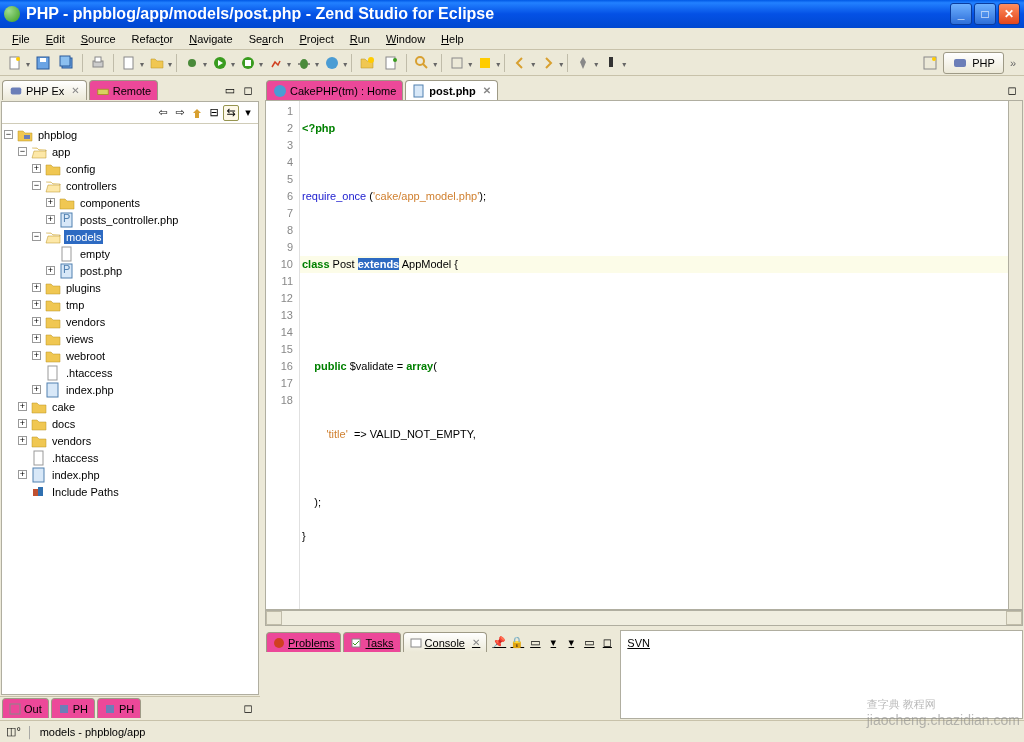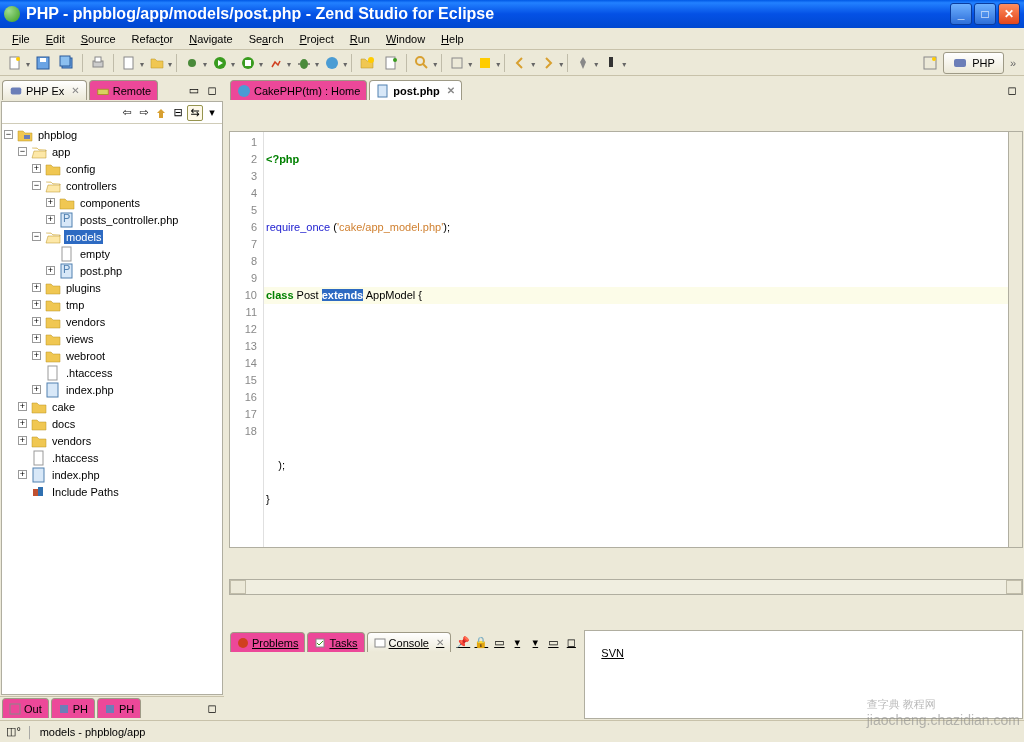"PHP Ex" .leftpanel { width: 228px -> 264px }
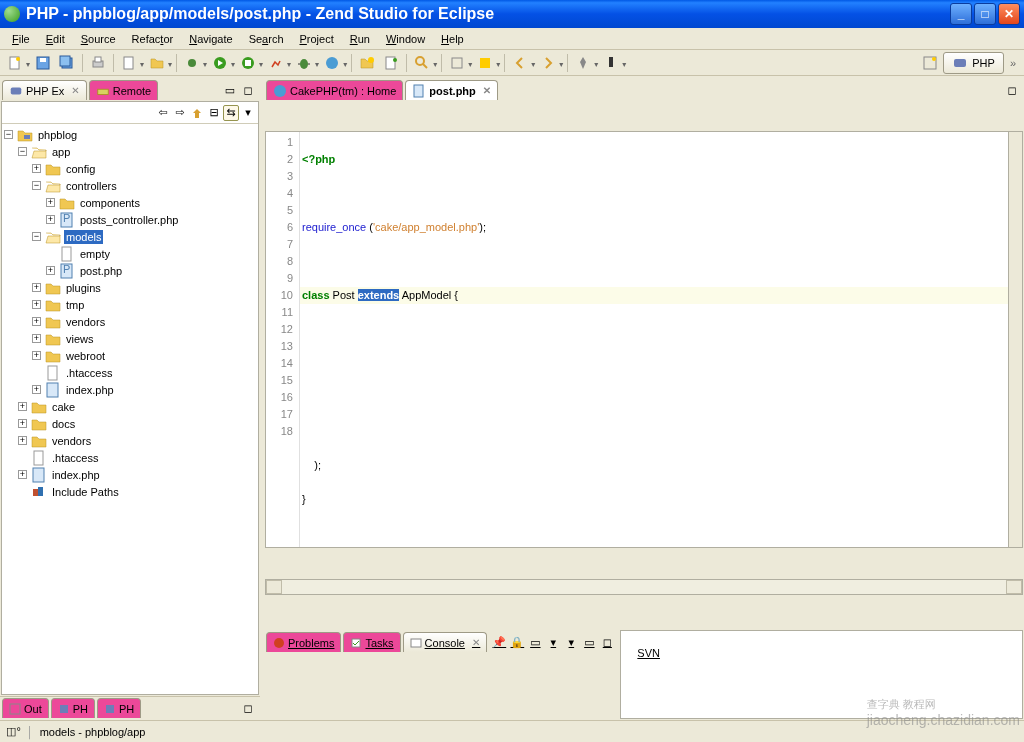"CakePHP(tm) : Home" .editorarea { gap: 31px -> none }
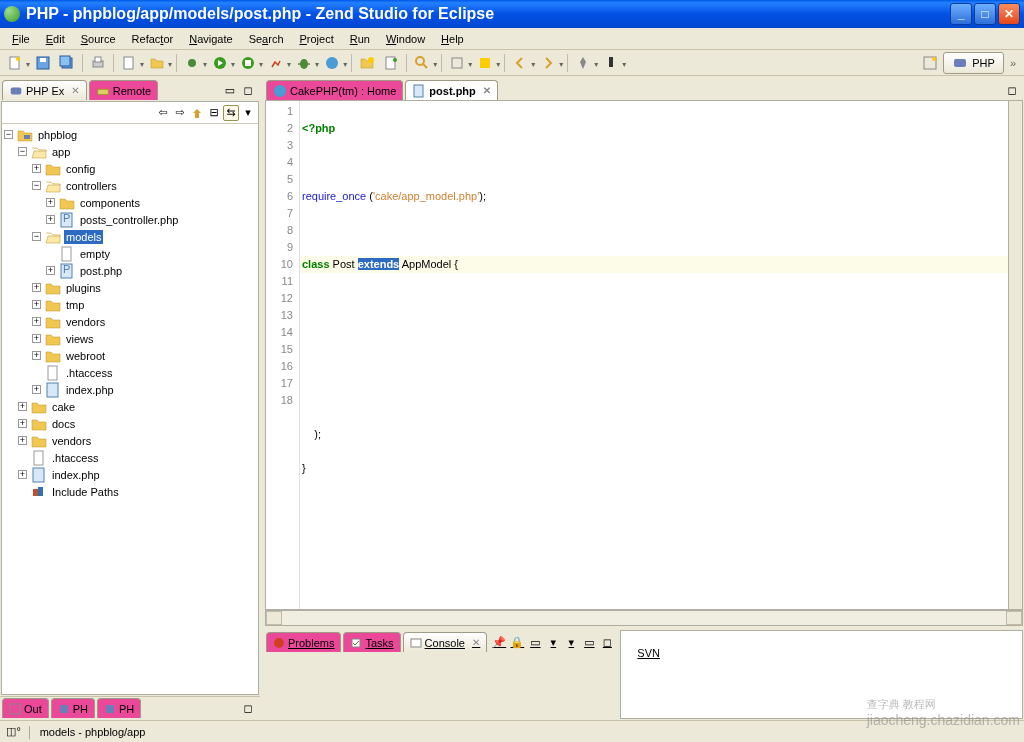"public $validate = array(" div.line { html: none -> <div><span> public</span><span> $validate = </span><span>array</span><span>(</span></div> }
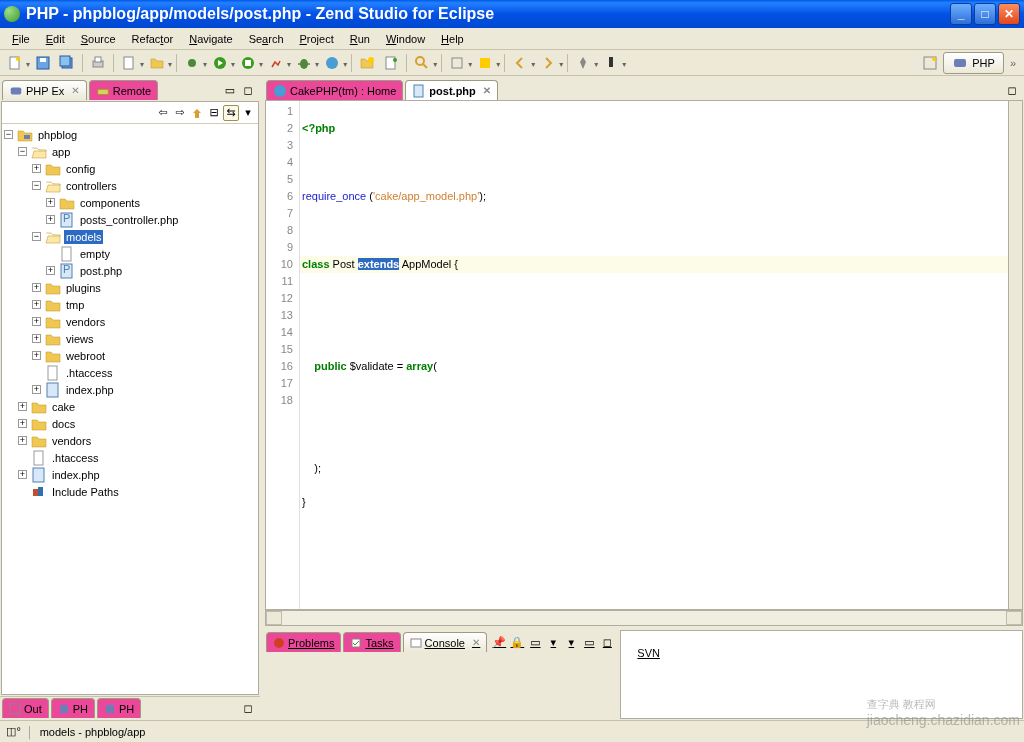"'title' => VALID_NOT_EMPTY," div.line { html: none -> <div><span> </span><span>'title'</span><span> =&gt; VALID_NOT_EMPTY,</span></div> }
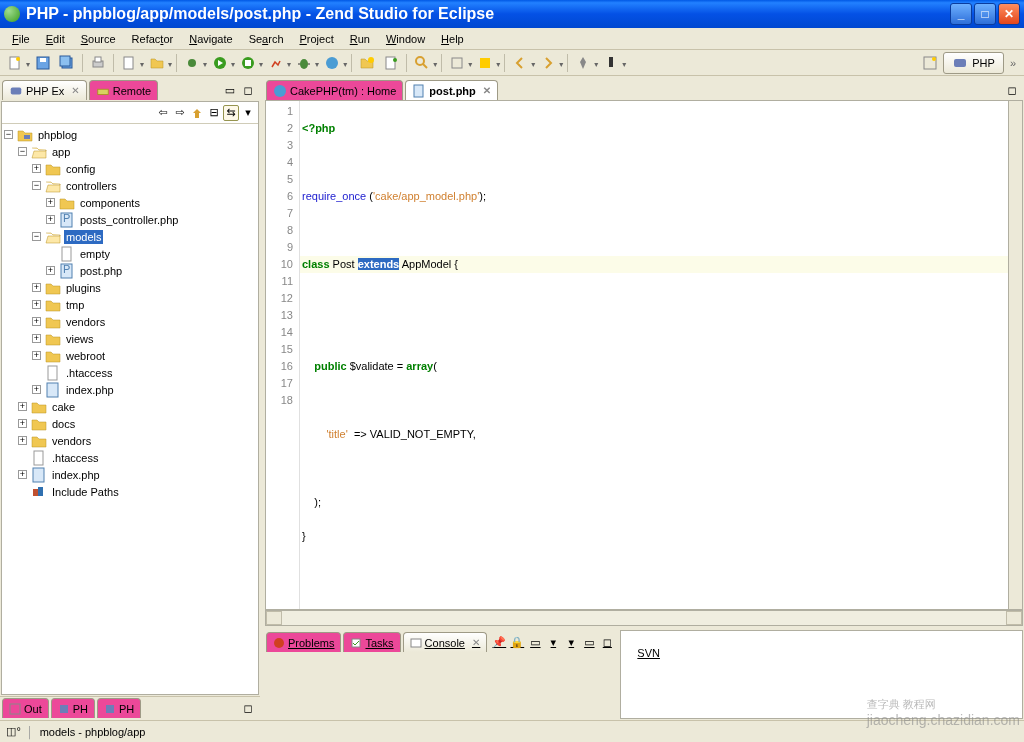"SVN" .bottom-body { padding: 16px -> 6px }
